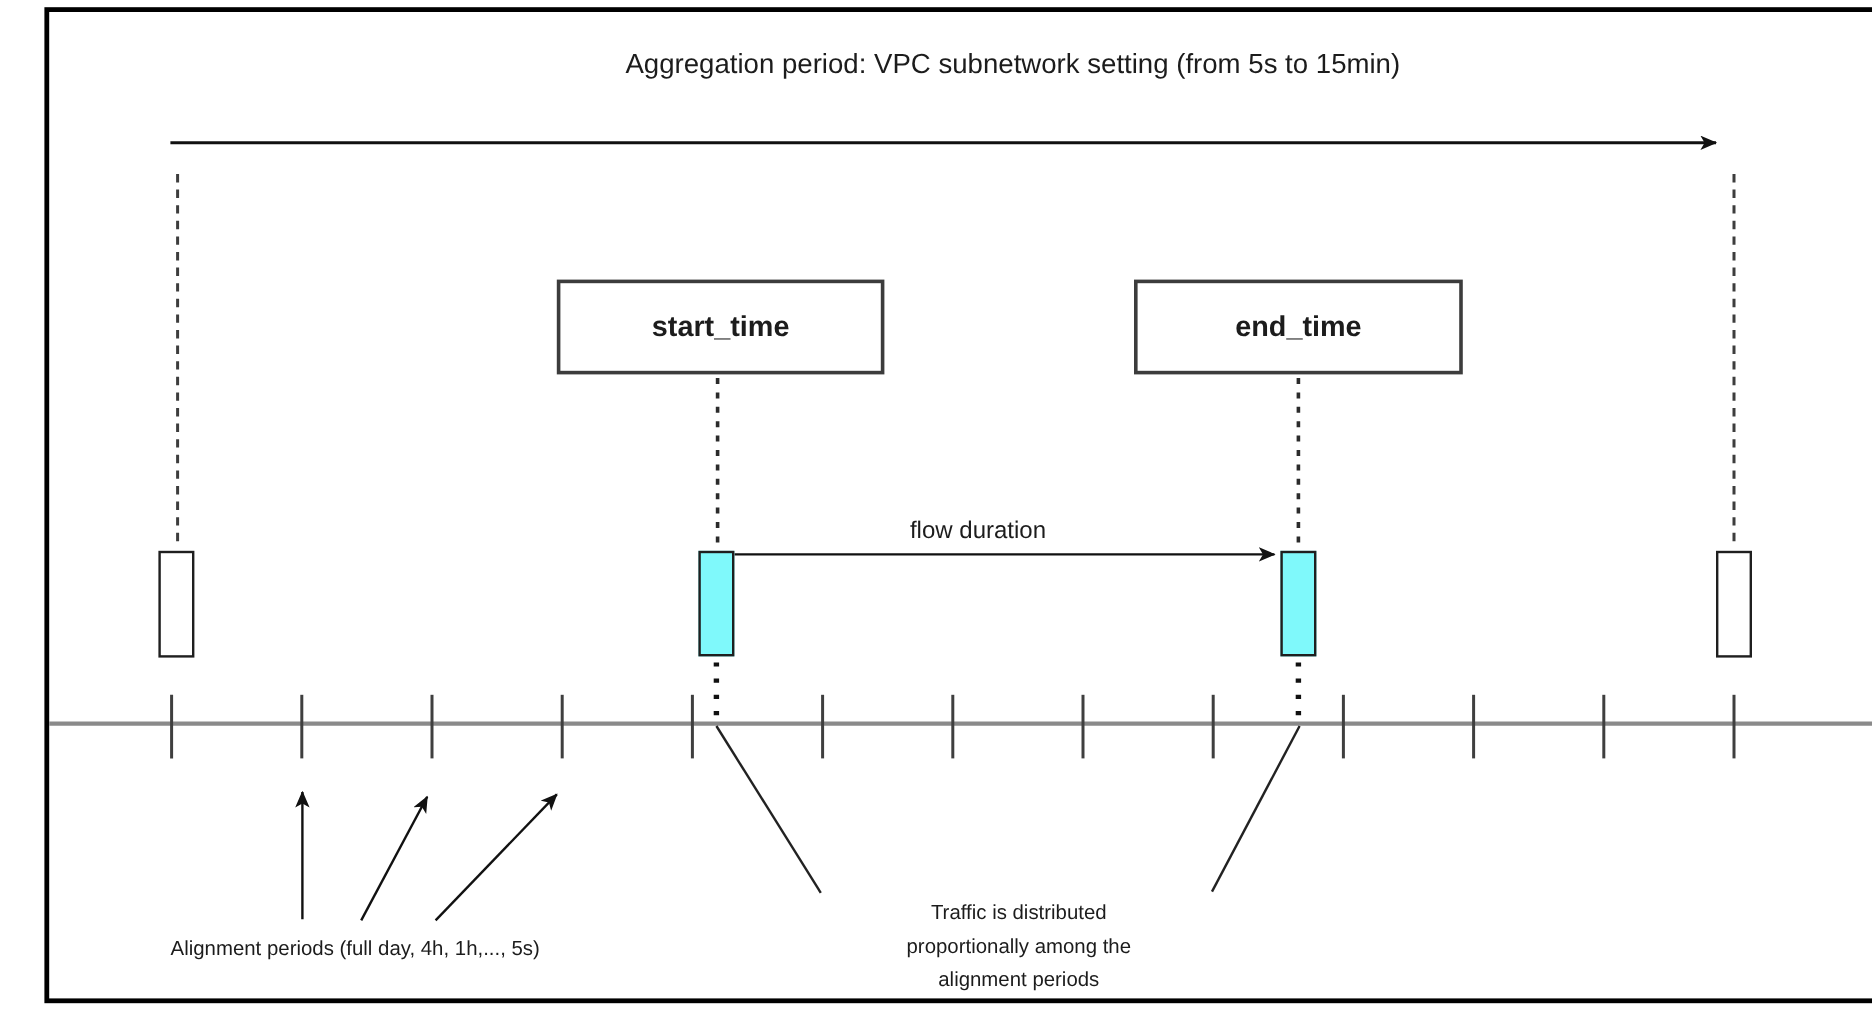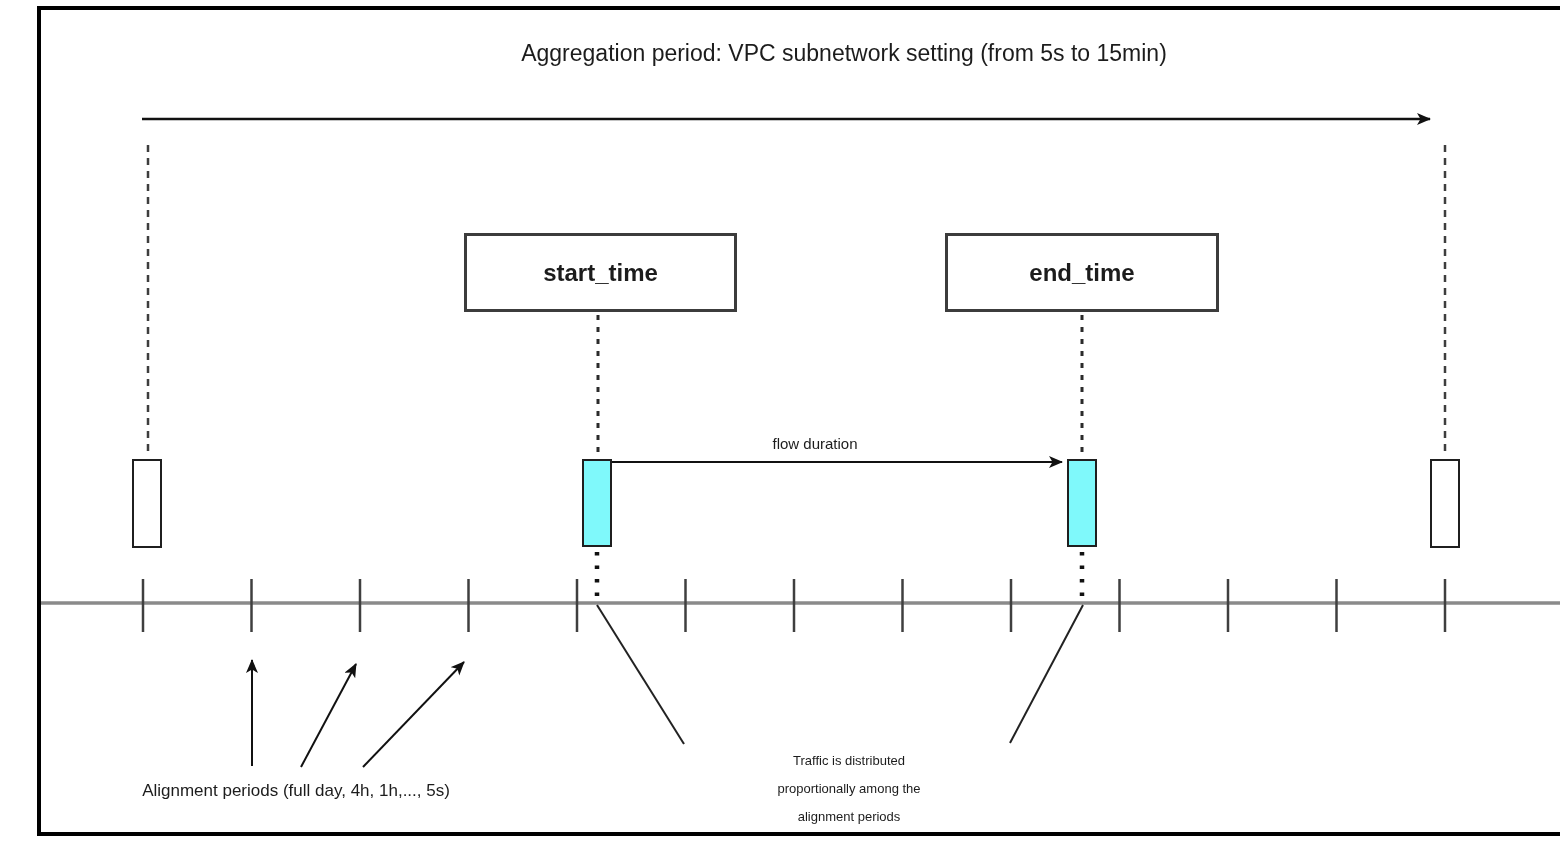"flow duration" .flow-label { font-size: 15px -> 20px }
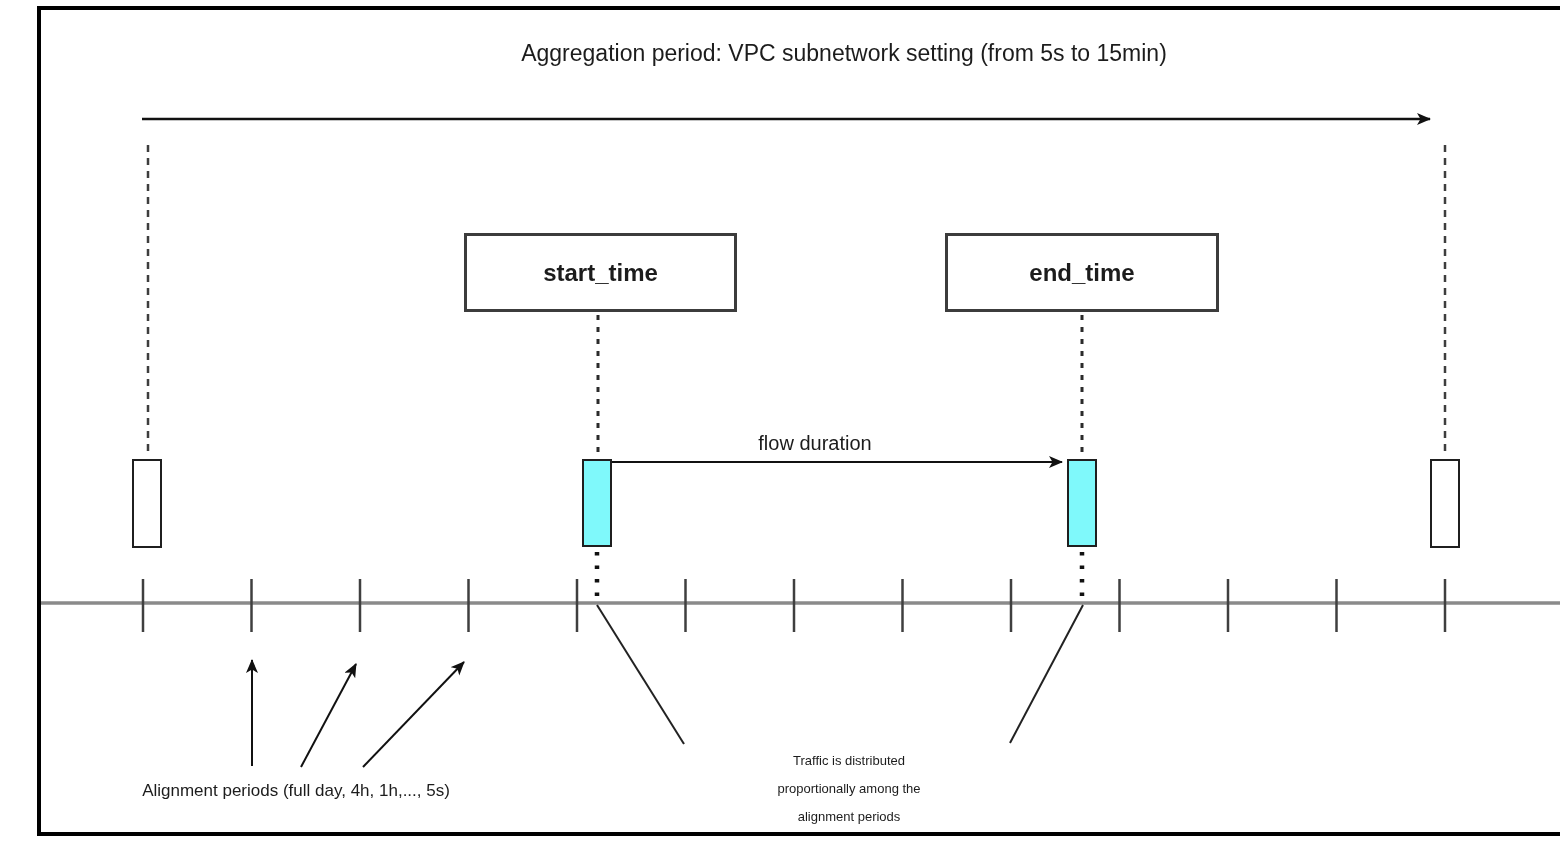"Traffic is distributed" .traffic-note { font-size: 13px -> 17px }
